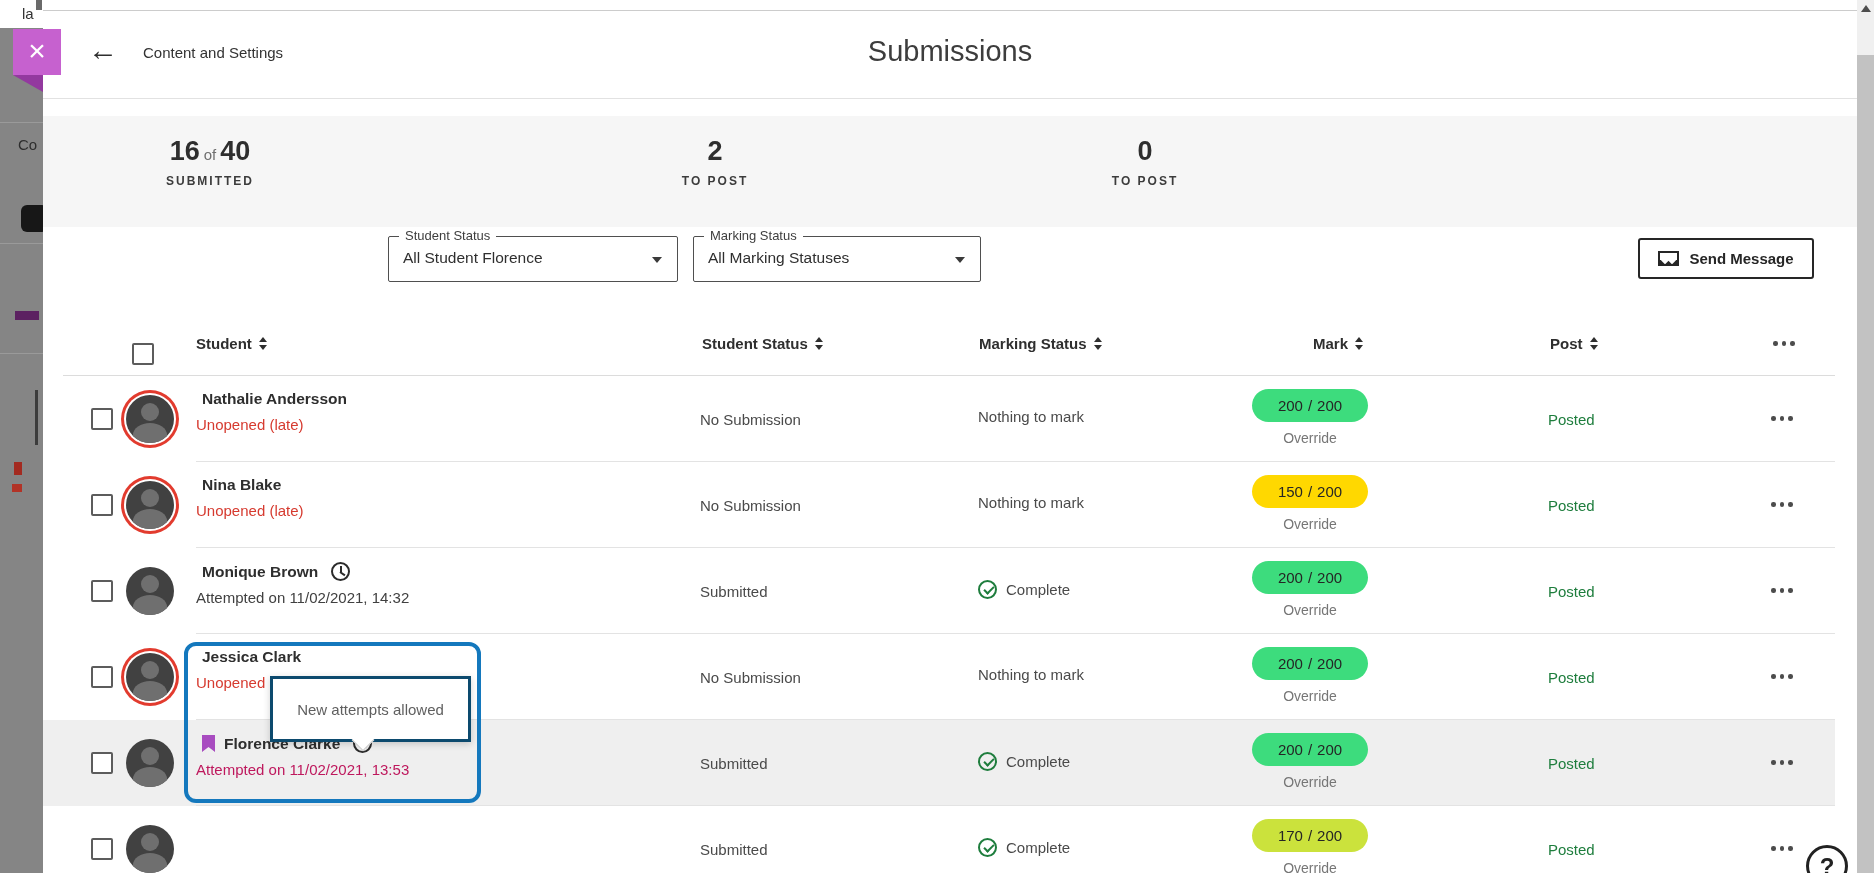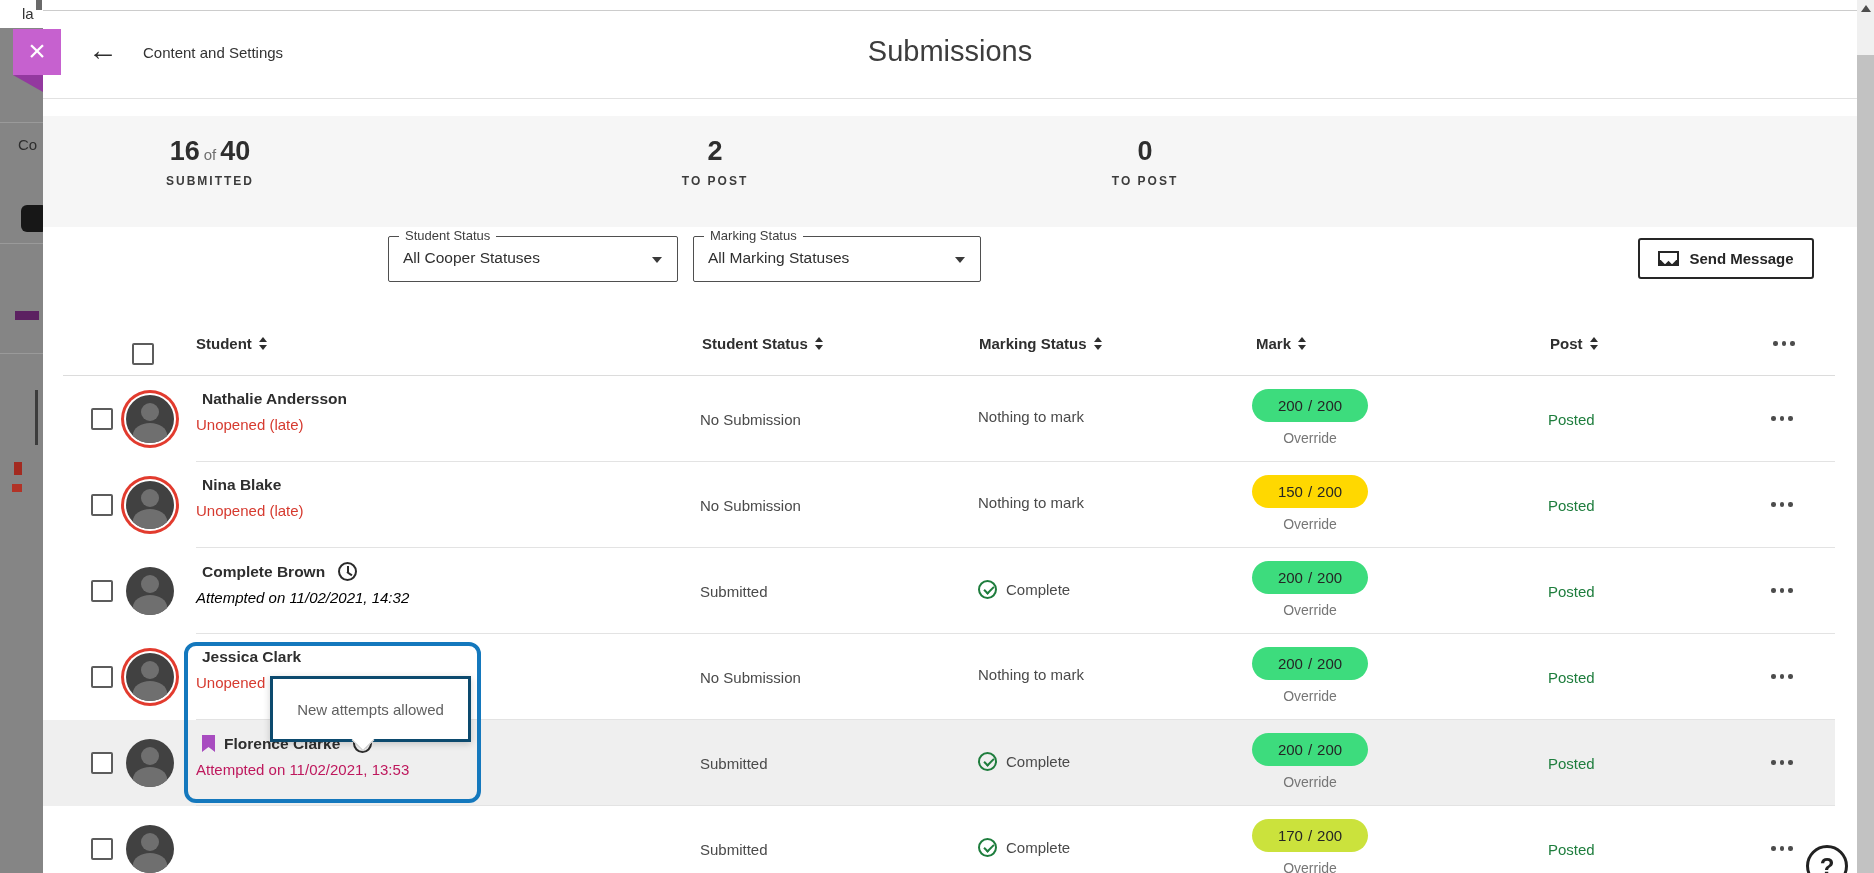"All Cooper Statuses" span.value { text: Cooper Statuses -> Student Florence }
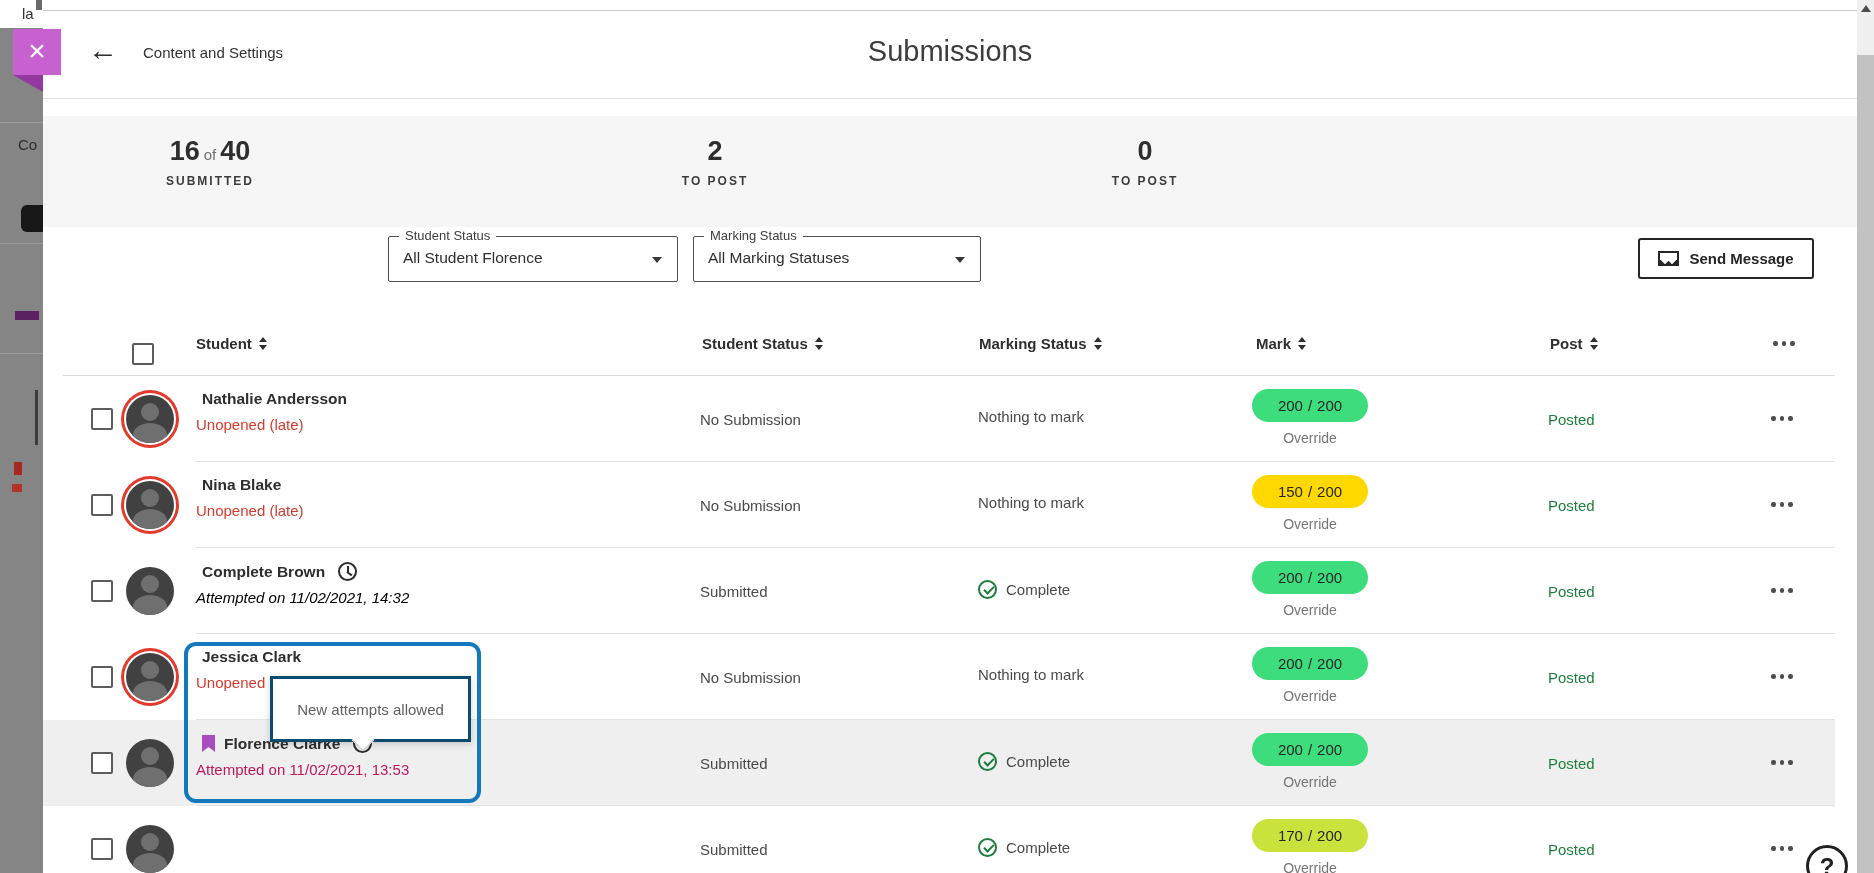"Mark" div.th { left: 1213px -> 1270px }
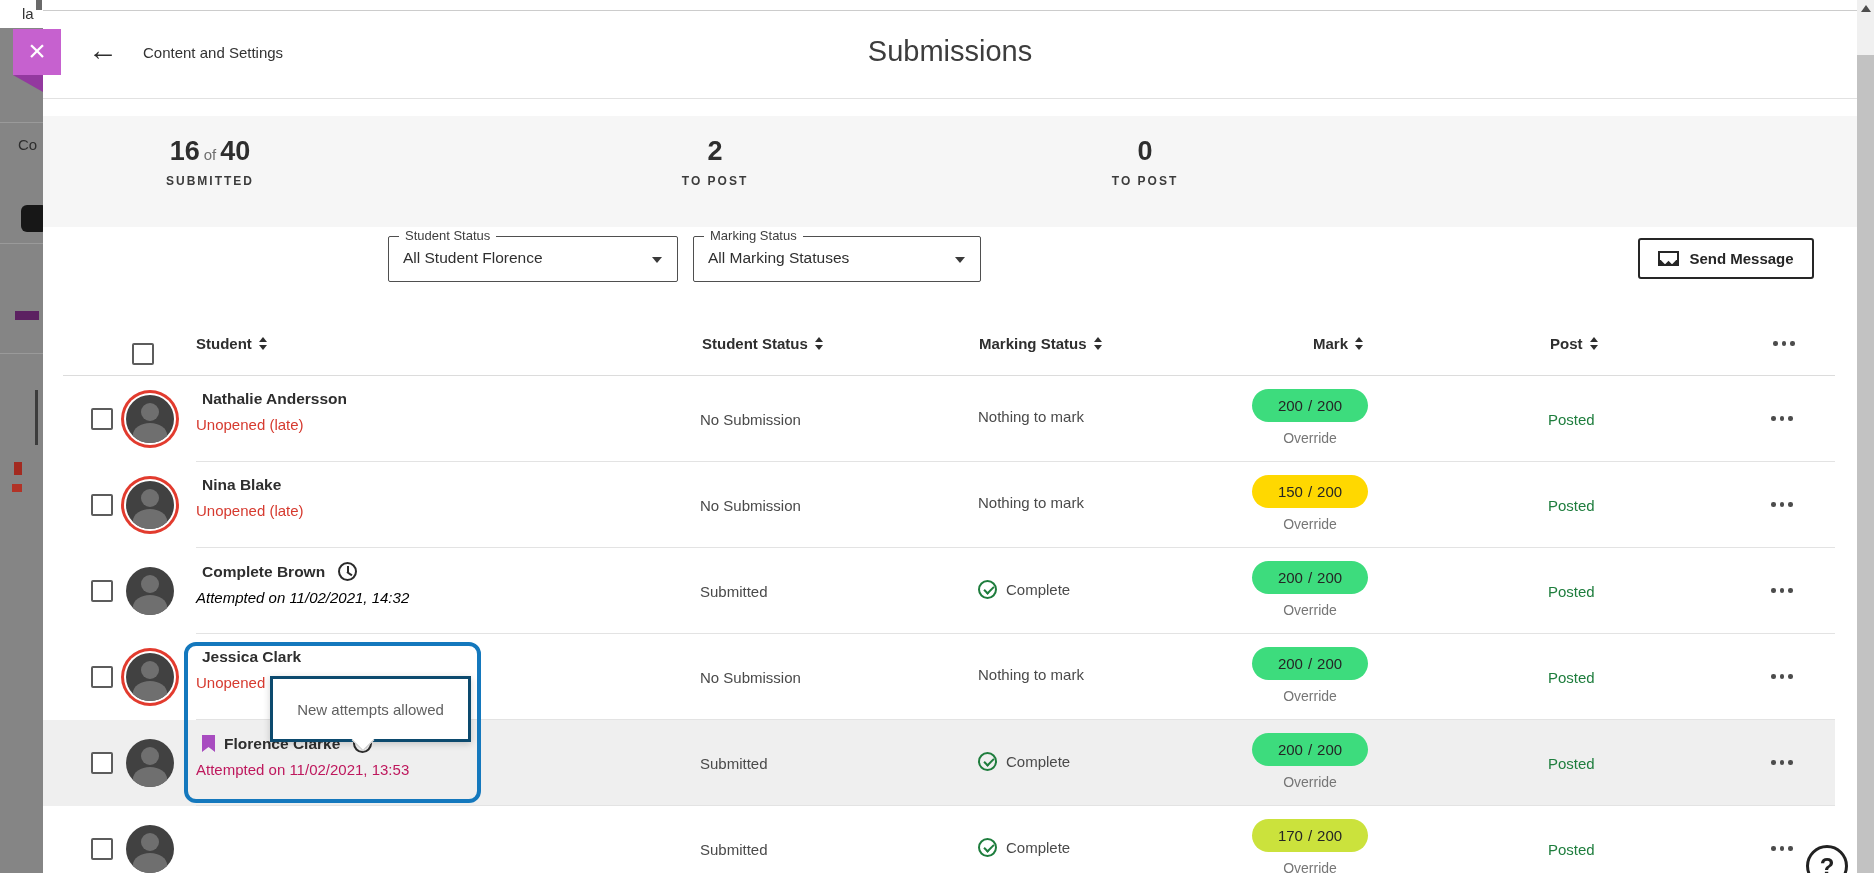"Complete Brown" span { text: Complete -> Monique }
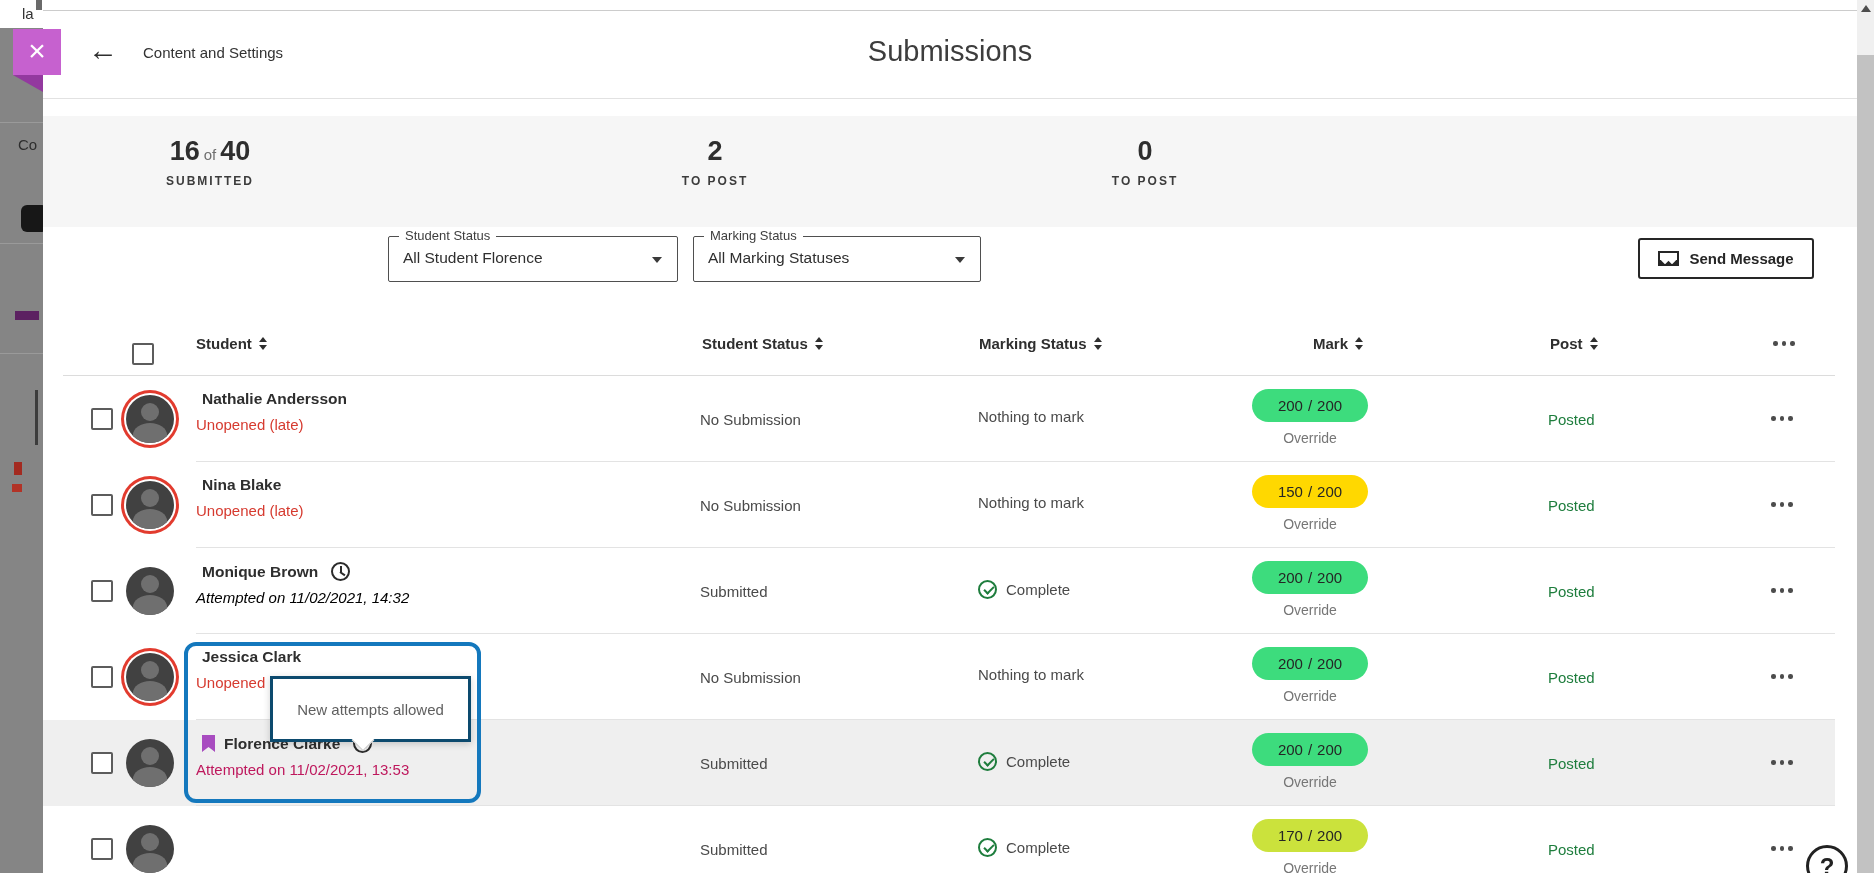"Attempted on 11/02/2021, 14:32" div.sub-line { color: #000000 -> #404040; font-style: italic -> none }
